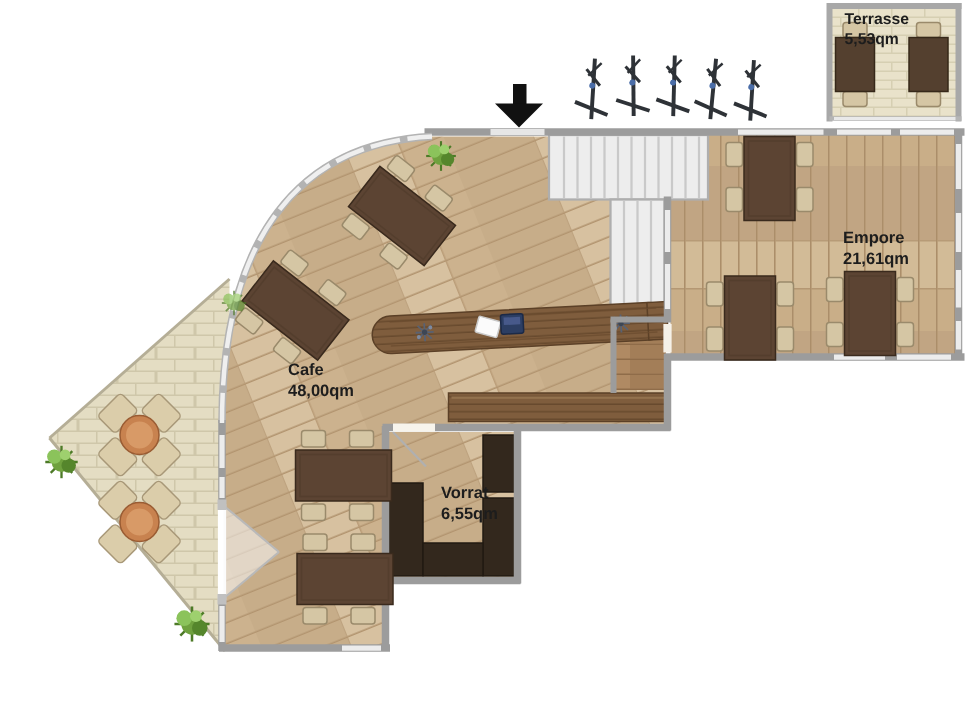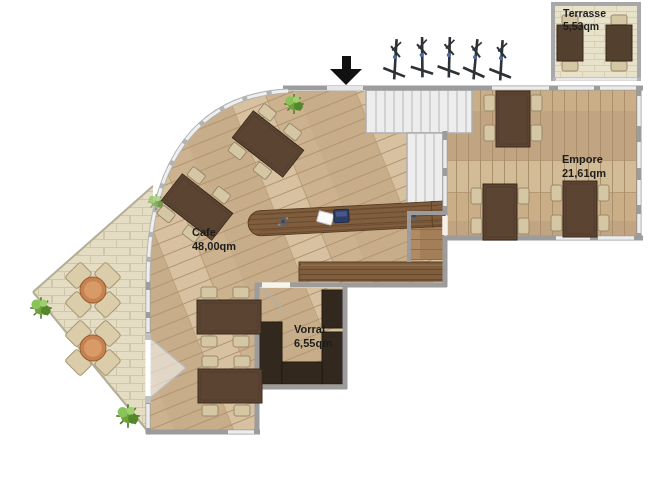"Cafe" .label-cafe { top: 226px -> 241px }
